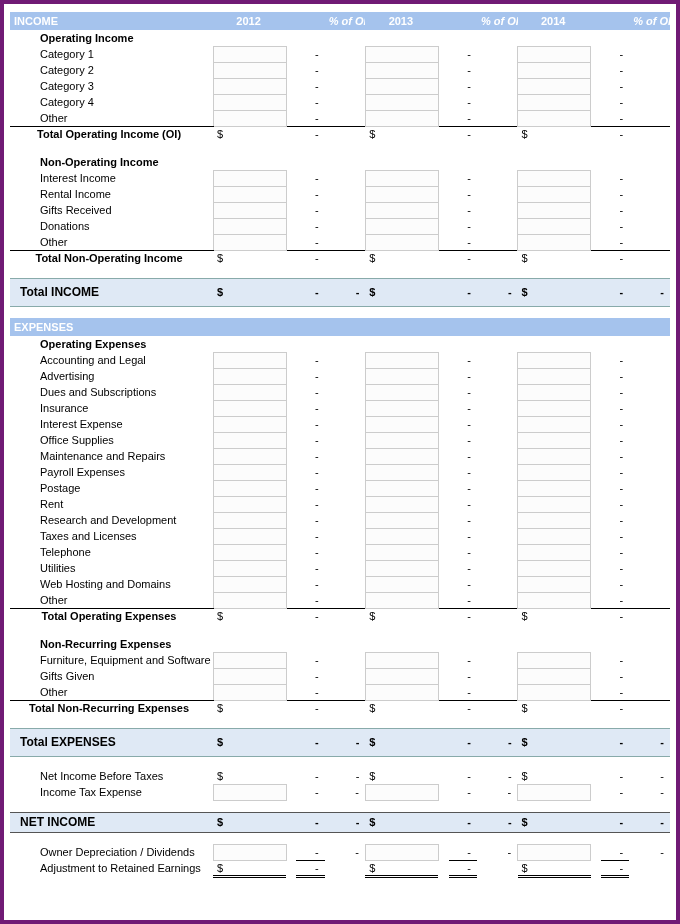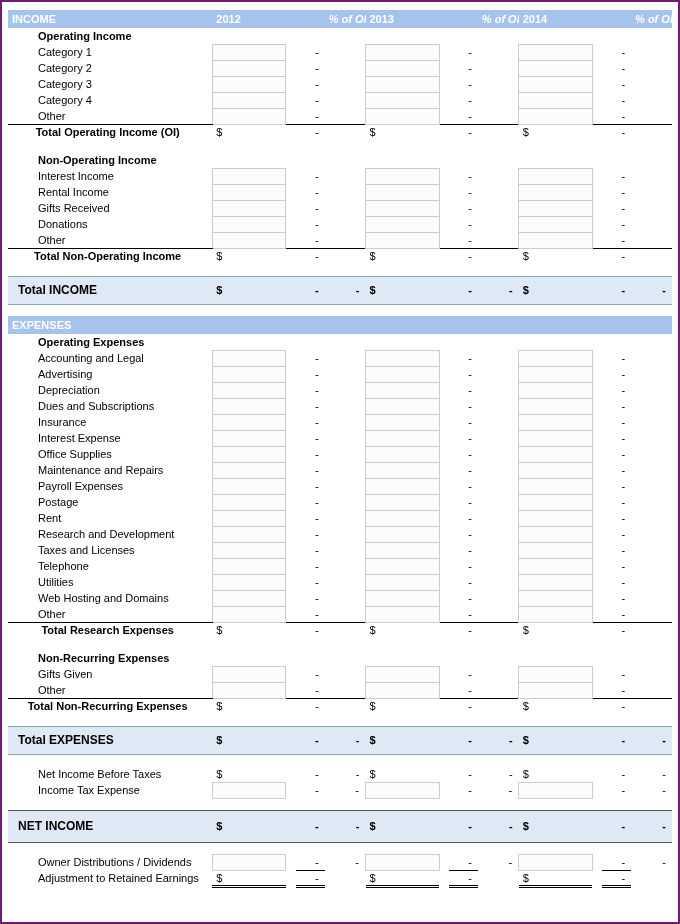"INCOME" .page { border: 2px solid #701a75 -> 4px solid #701a75 }
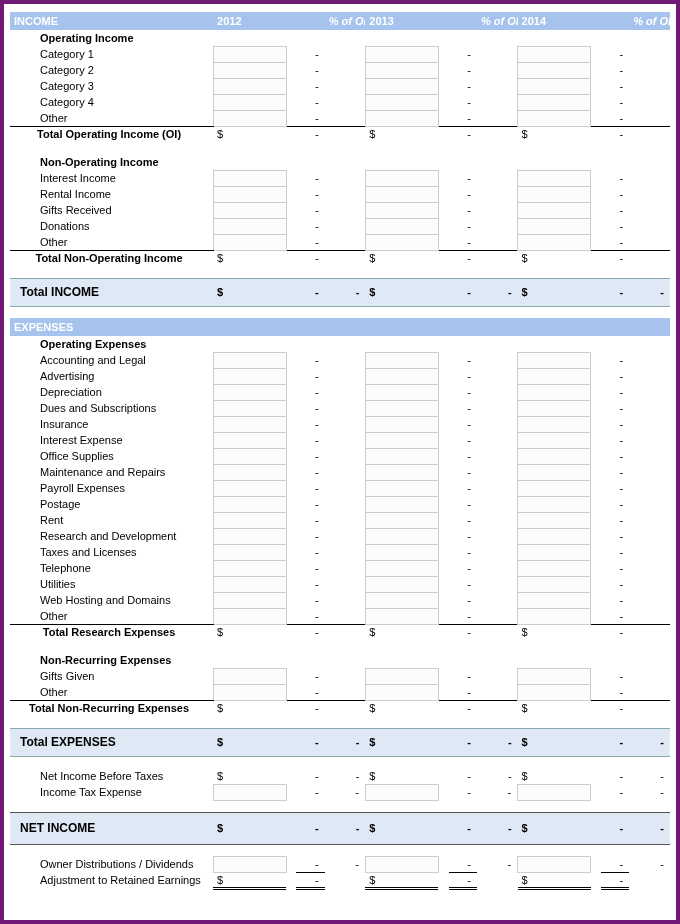"2012" .section-hdr .yr { text-align: left -> center }
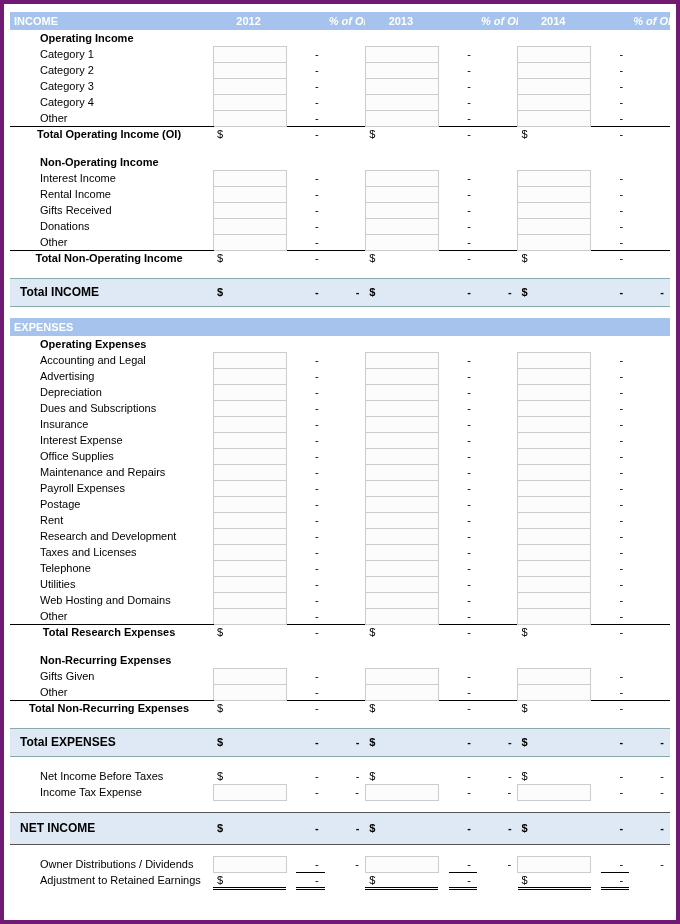"Depreciation" tr.line { html: <tr> <td>Depreciation</td> <td></td> <td></td> <td>-</td> <td></td> <td></td> <td></td> <td>-</td> <td></td> <td></td> <td></td> <td>-</td> <td></td> </tr> -> none }
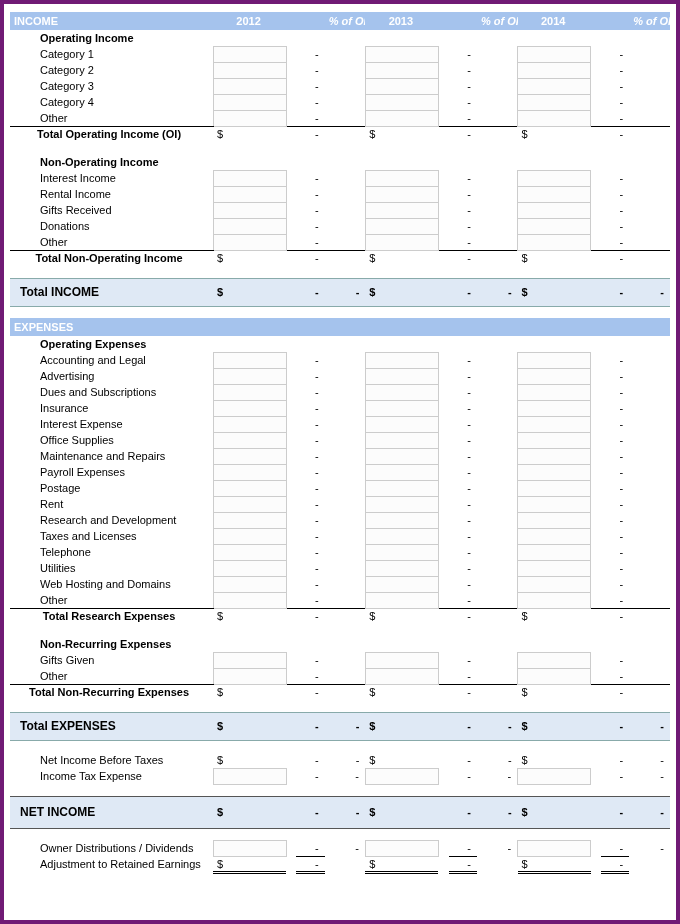"Total Research Expenses" td { text: Research -> Operating }
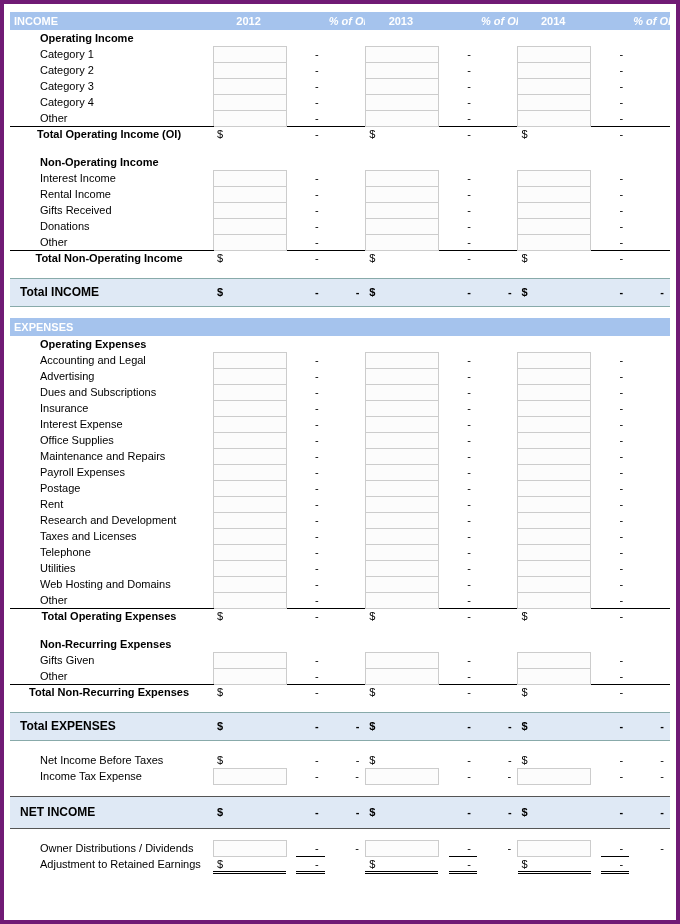"Furniture, Equipment and Software" tr.line { html: none -> <tr> <td>Furniture, Equipment and Software</td> <td></td> <td></td> <td>-</td> <td></td> <td></td> <td></td> <td>-</td> <td></td> <td></td> <td></td> <td>-</td> <td></td> </tr> }
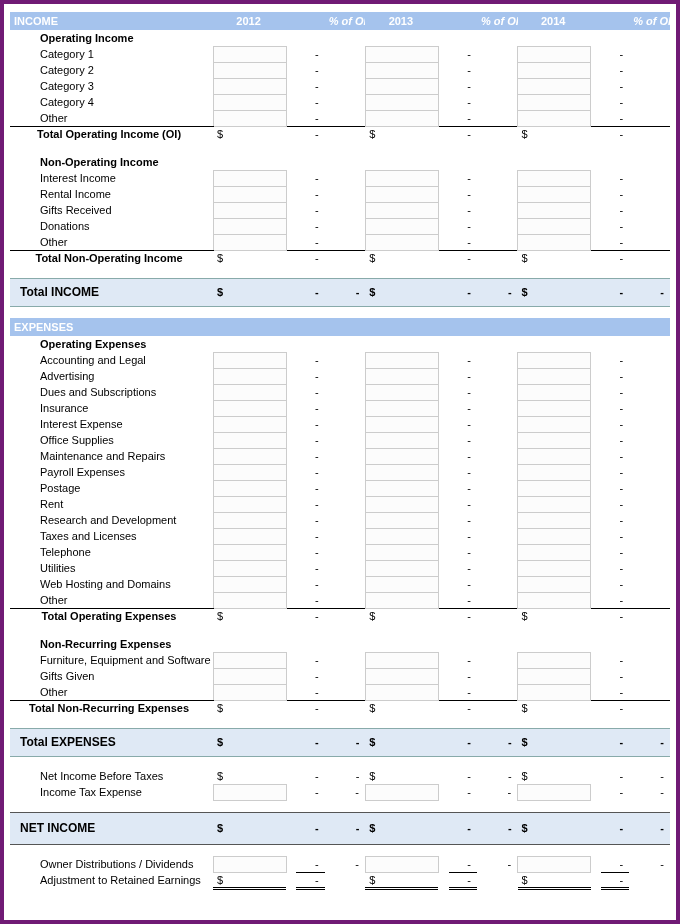"NET INCOME" .net-row td { height: 32px -> 20px }
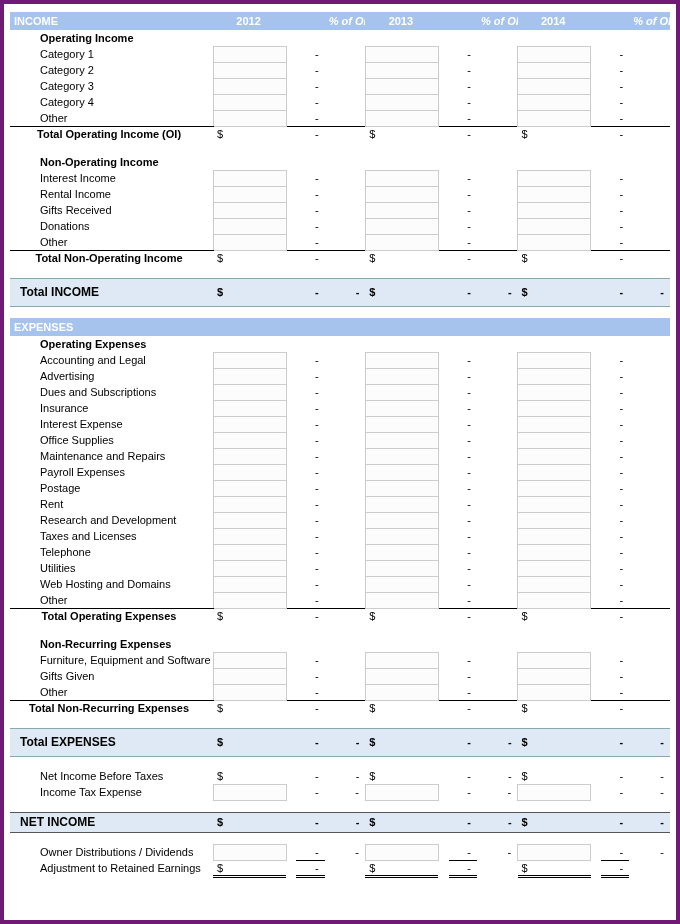"Owner Distributions / Dividends" td { text: Distributions -> Depreciation }
